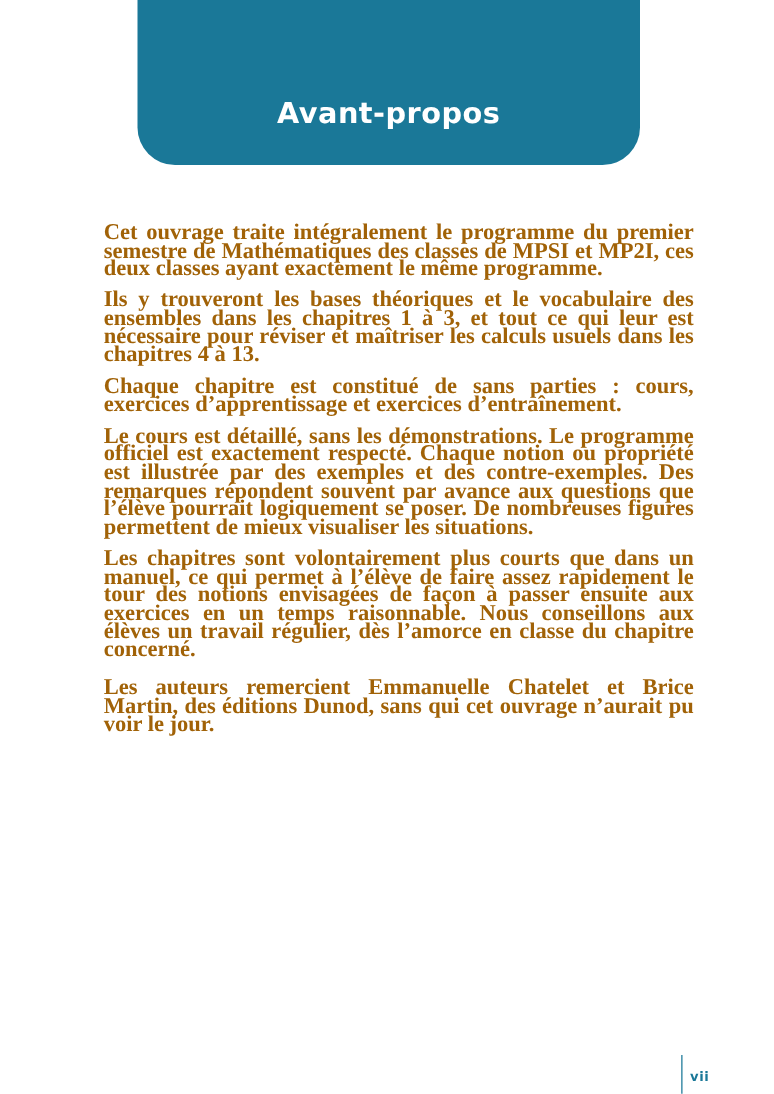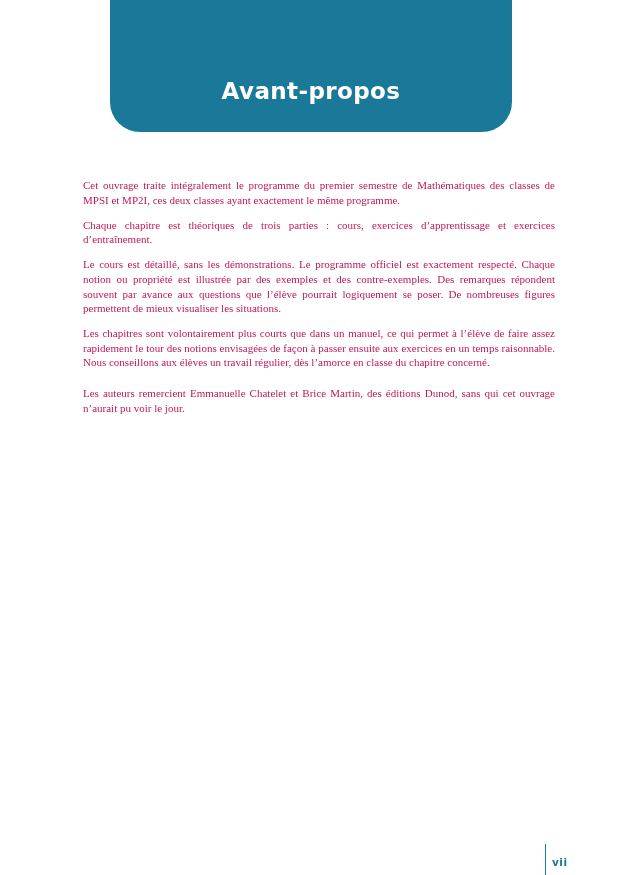"Cet ouvrage traite intégralement le" .para { color: #be185d -> #a16207; font-size: 11px -> 18px; font-weight: none -> bold }
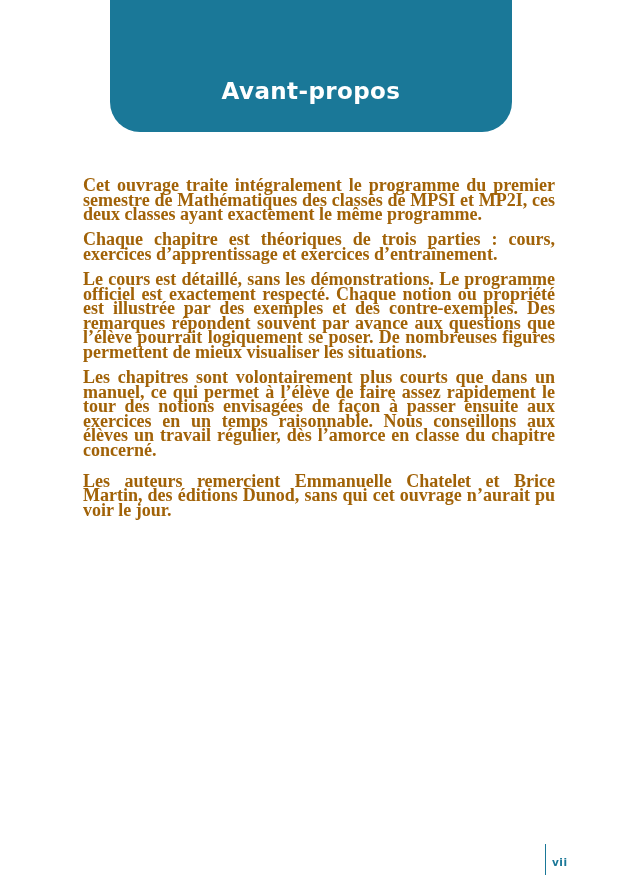"Ils y trouveront les bases" p.para { html: none -> <p>Ils y trouveront les bases théoriques et le vocabulaire des ensembles dans les chapitres 1 à 3, et tout ce qui leur est nécessaire pour réviser et maîtriser les calculs usuels dans les chapitres 4 à 13.</p> }
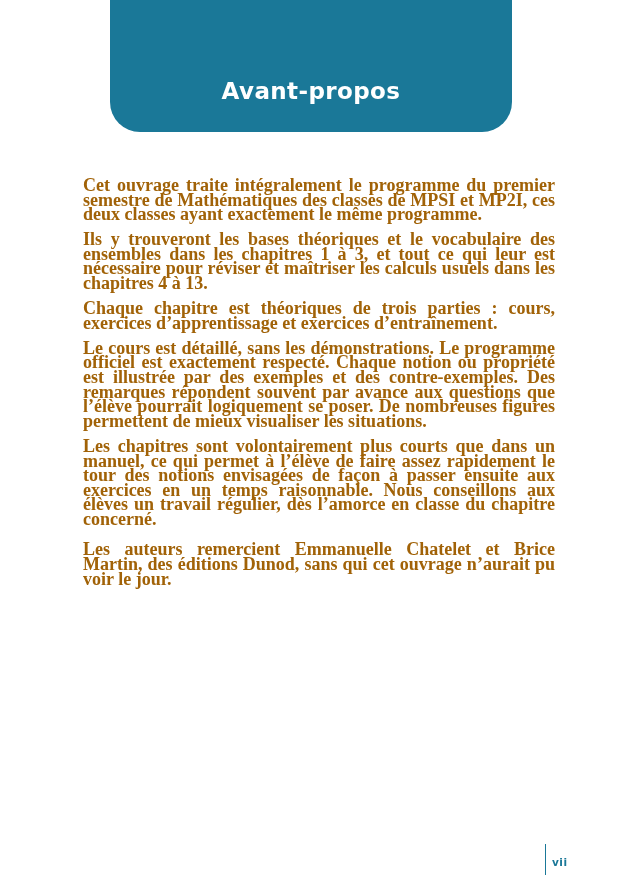"Chaque chapitre est théoriques de" p.para { text: théoriques de trois -> constitué de sans }
